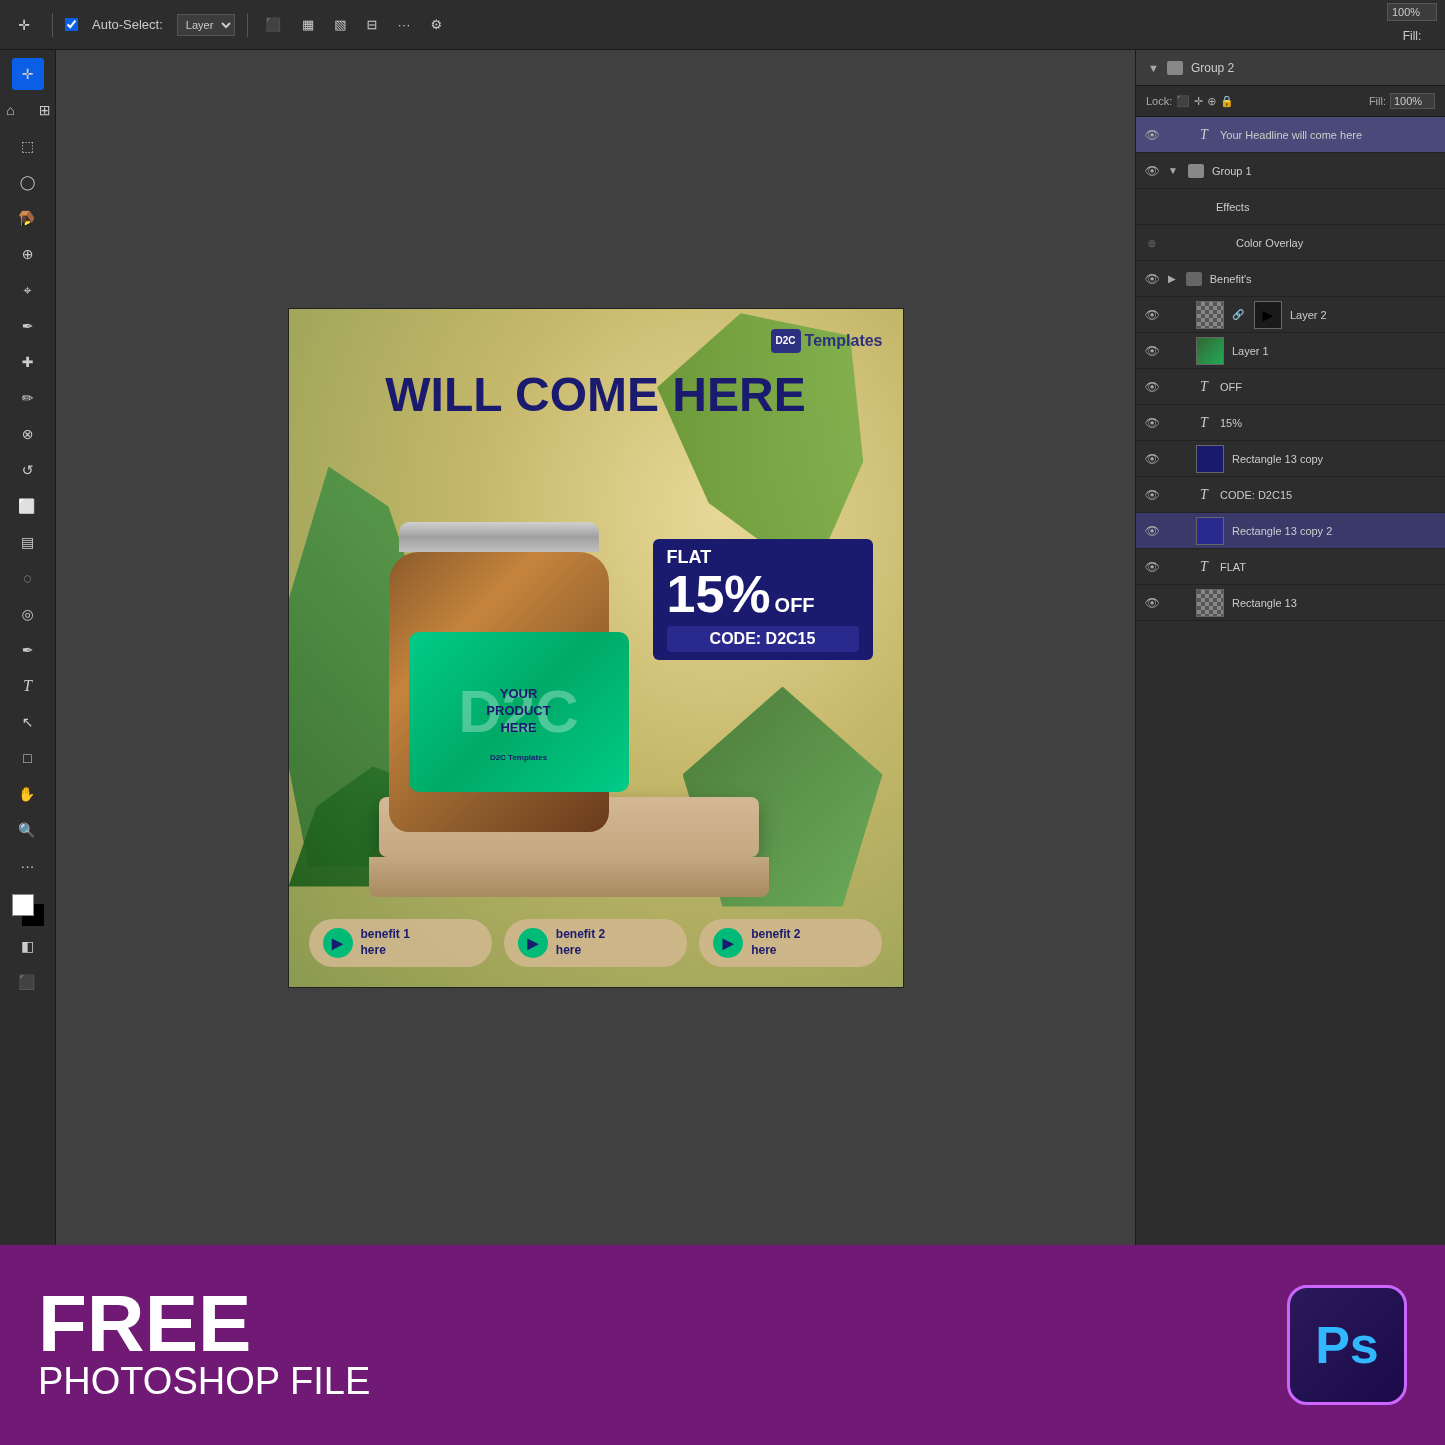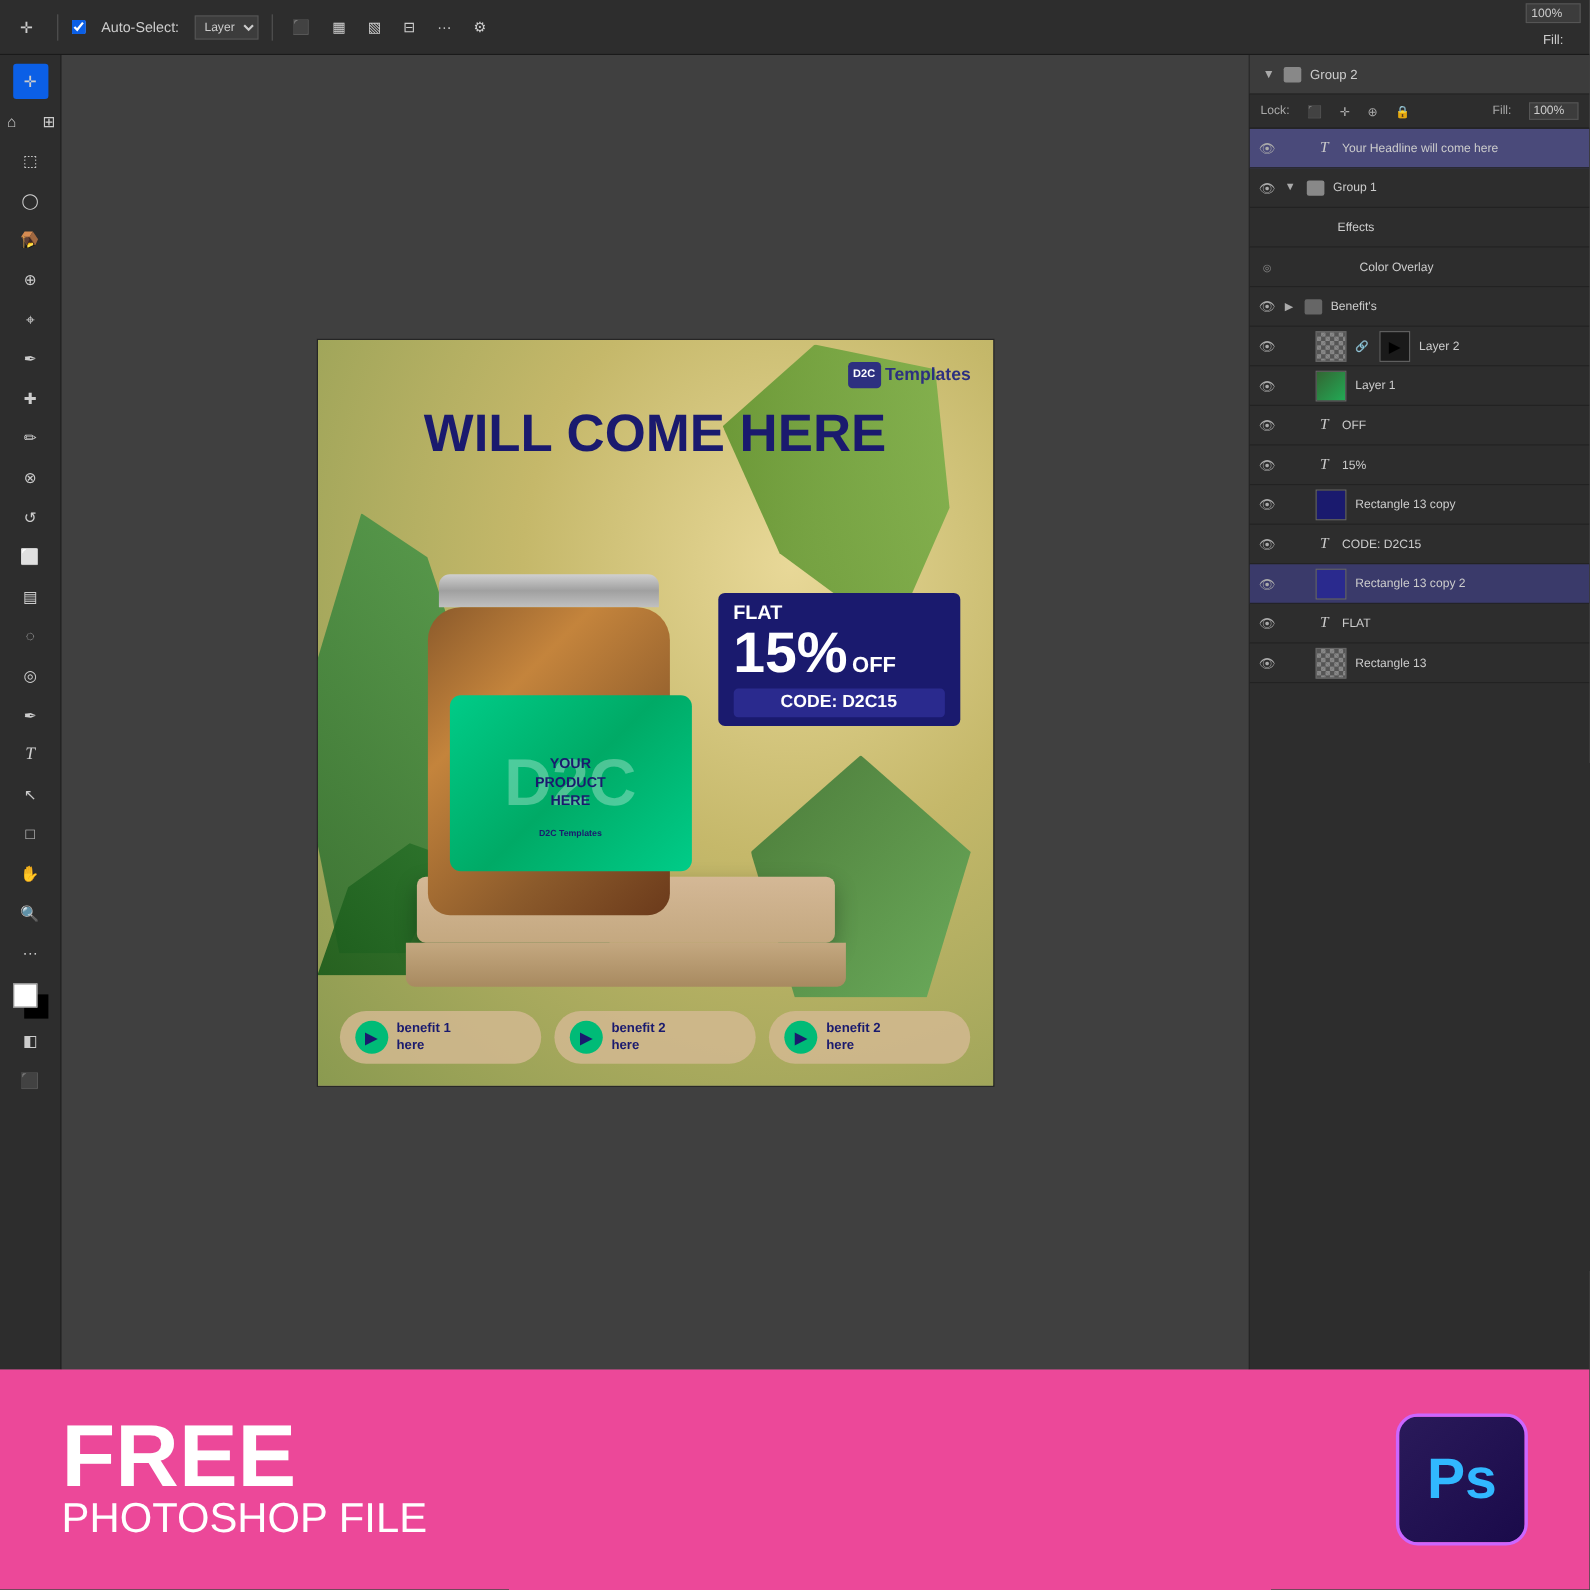"Lock:" .layers-lock-bar { gap: 16px -> 4px }
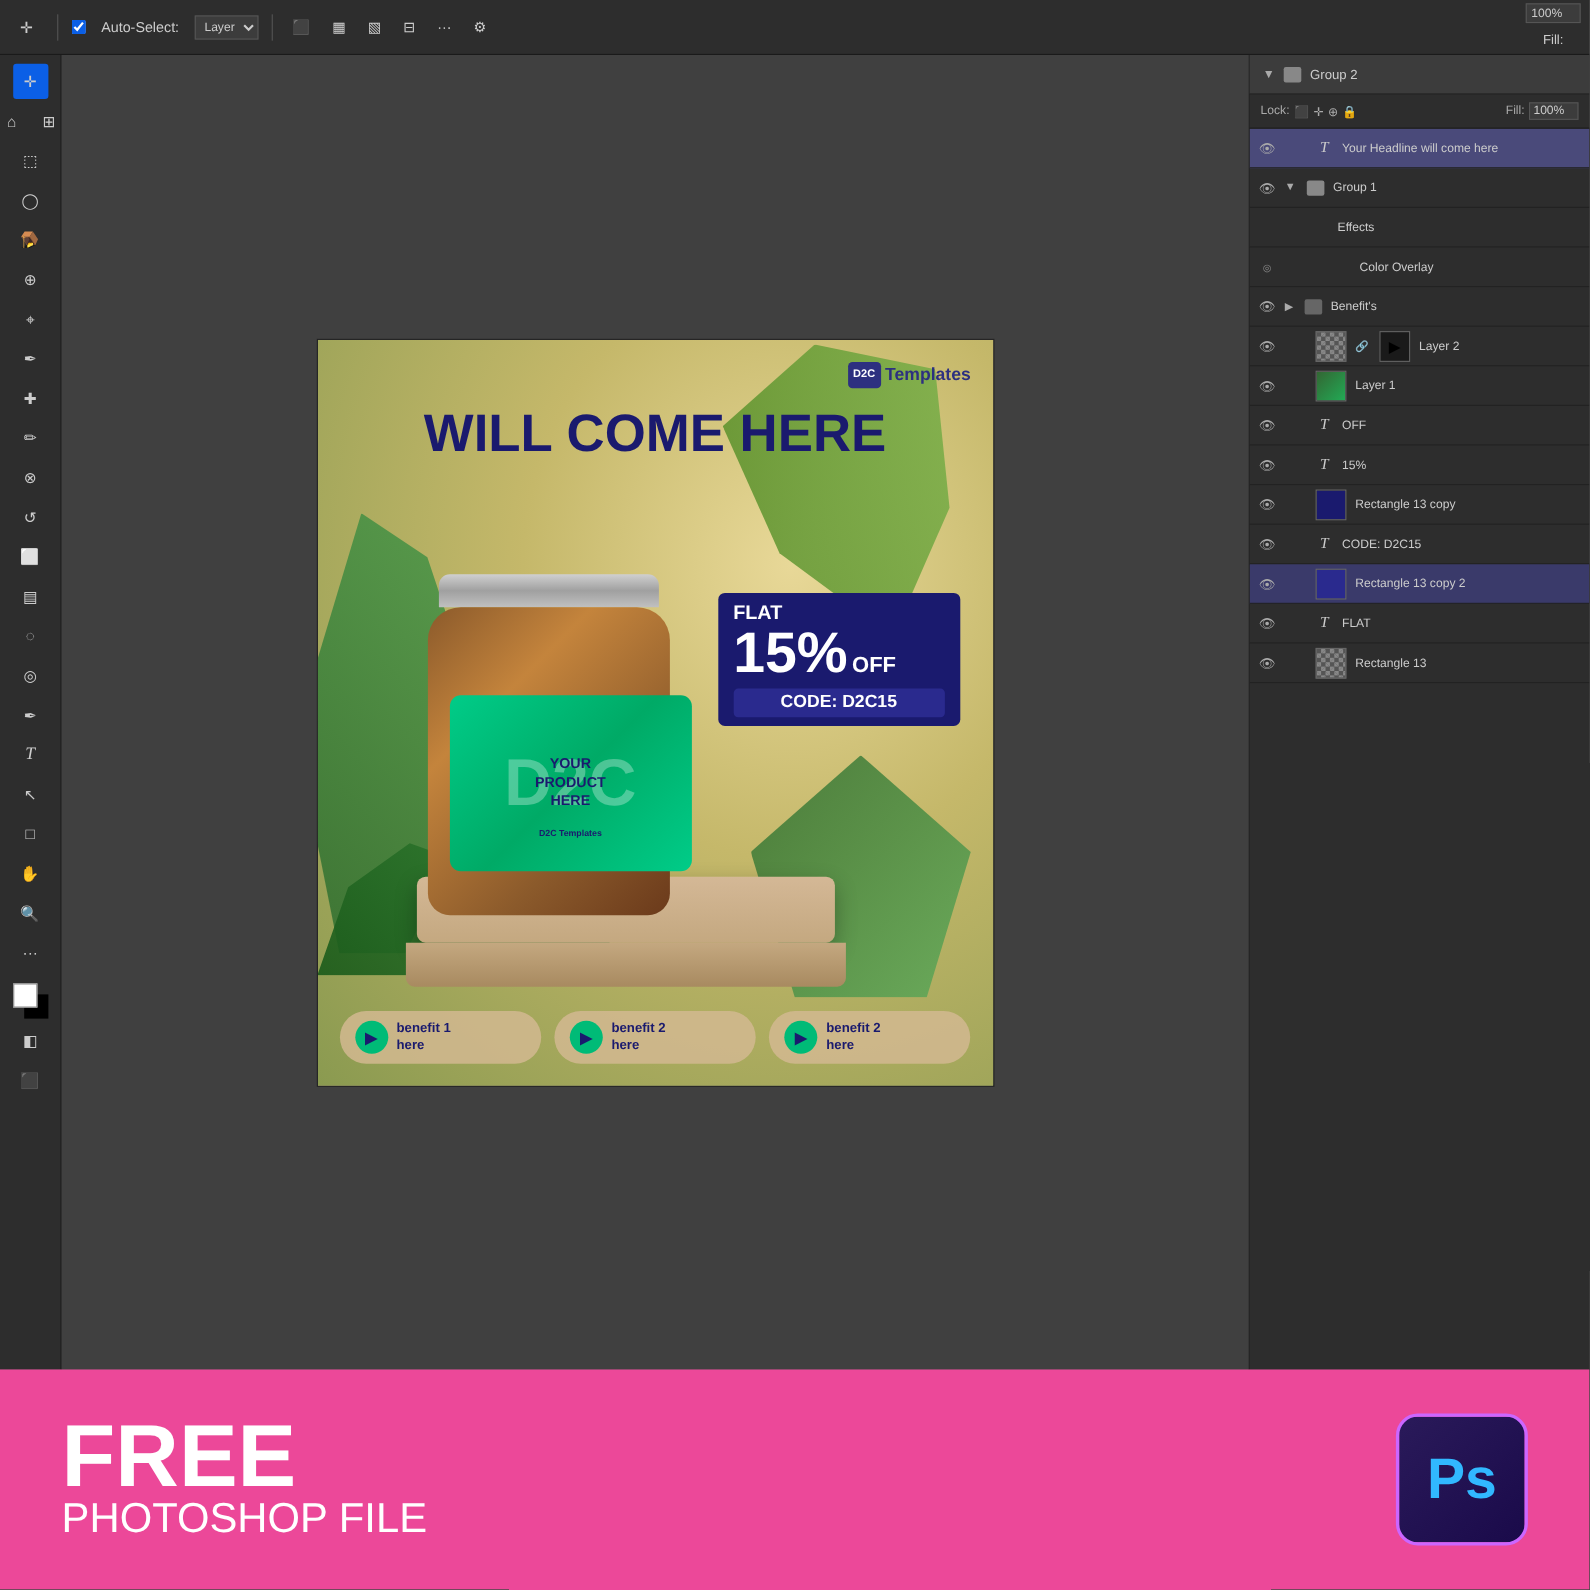"FREE" .bottom-bar { background: #ec4899 -> #701a75; padding: 0 56px -> 0 38px }
